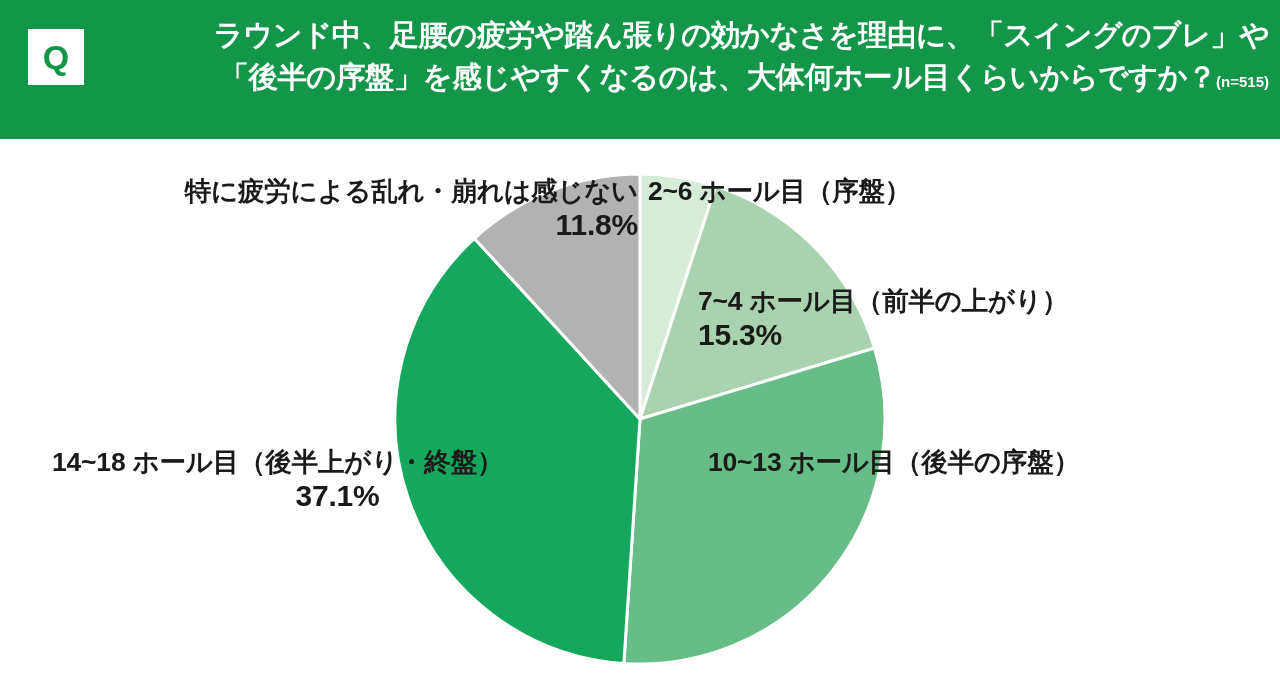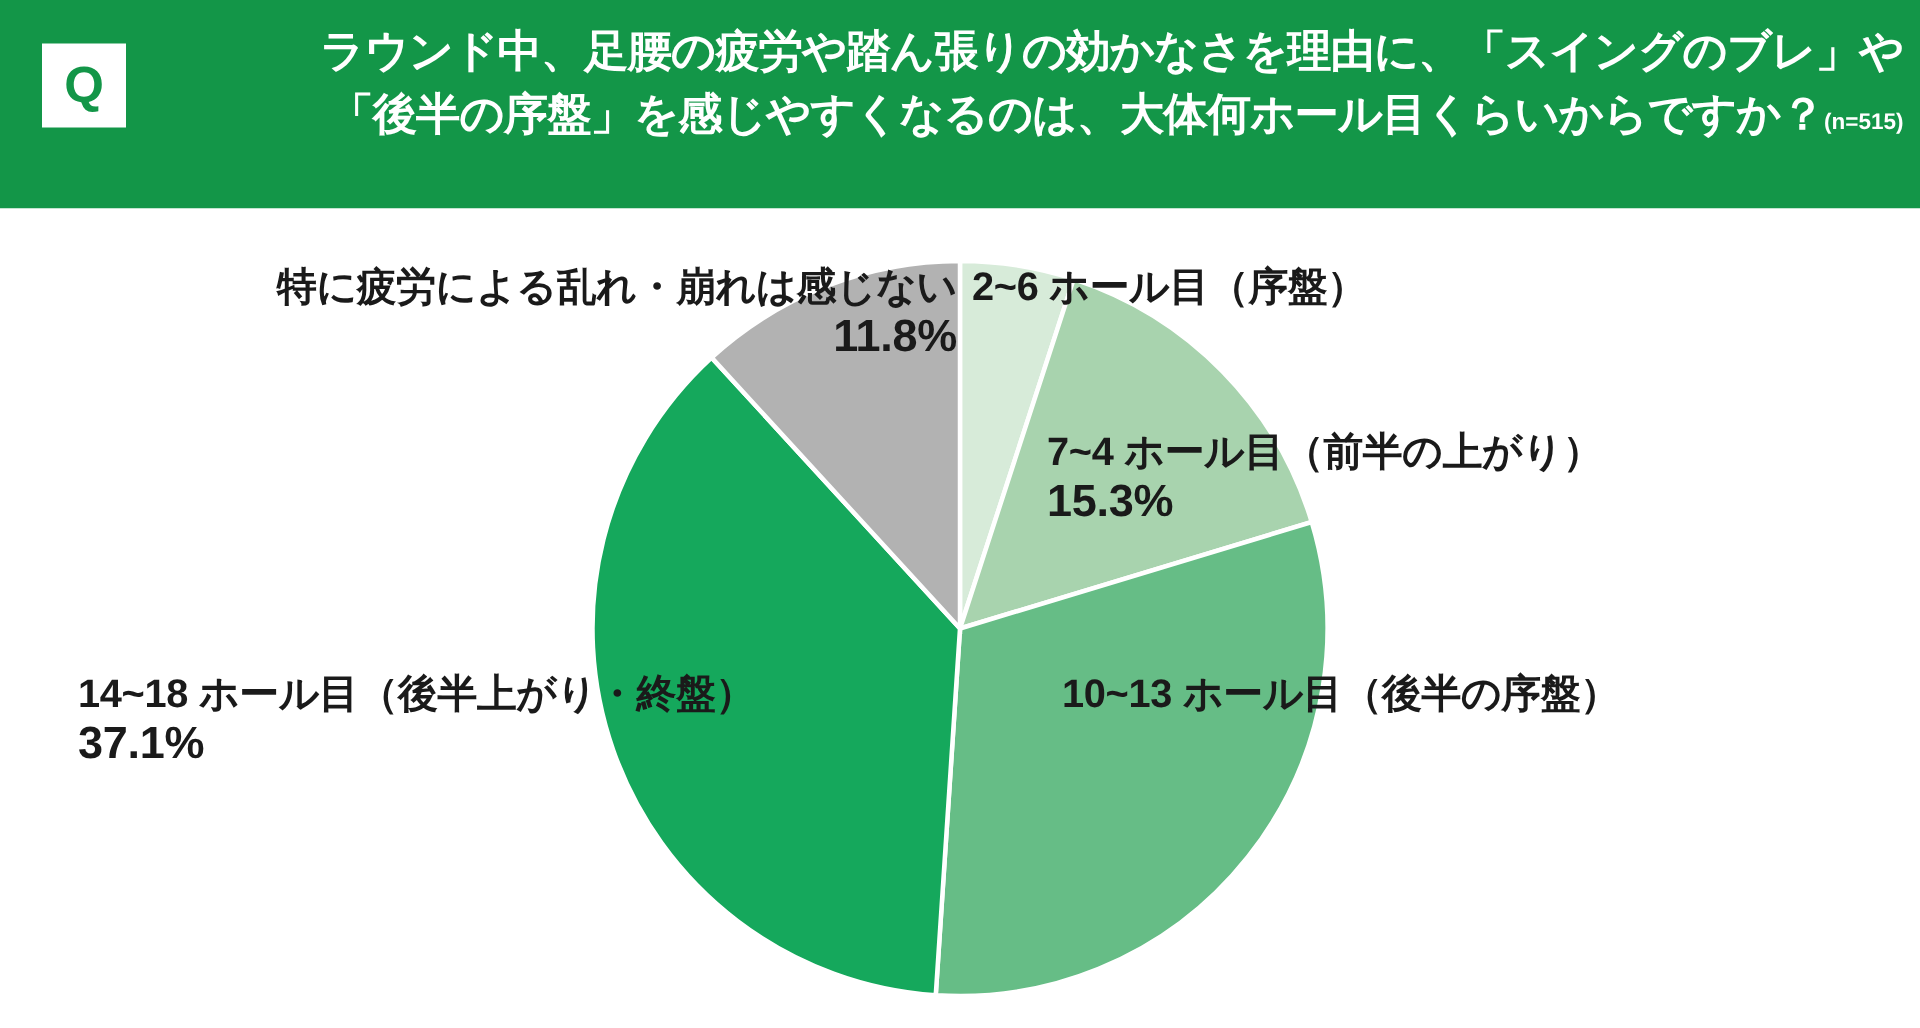"37.1%" #label-14-18 .cval { text-align: left -> center }
